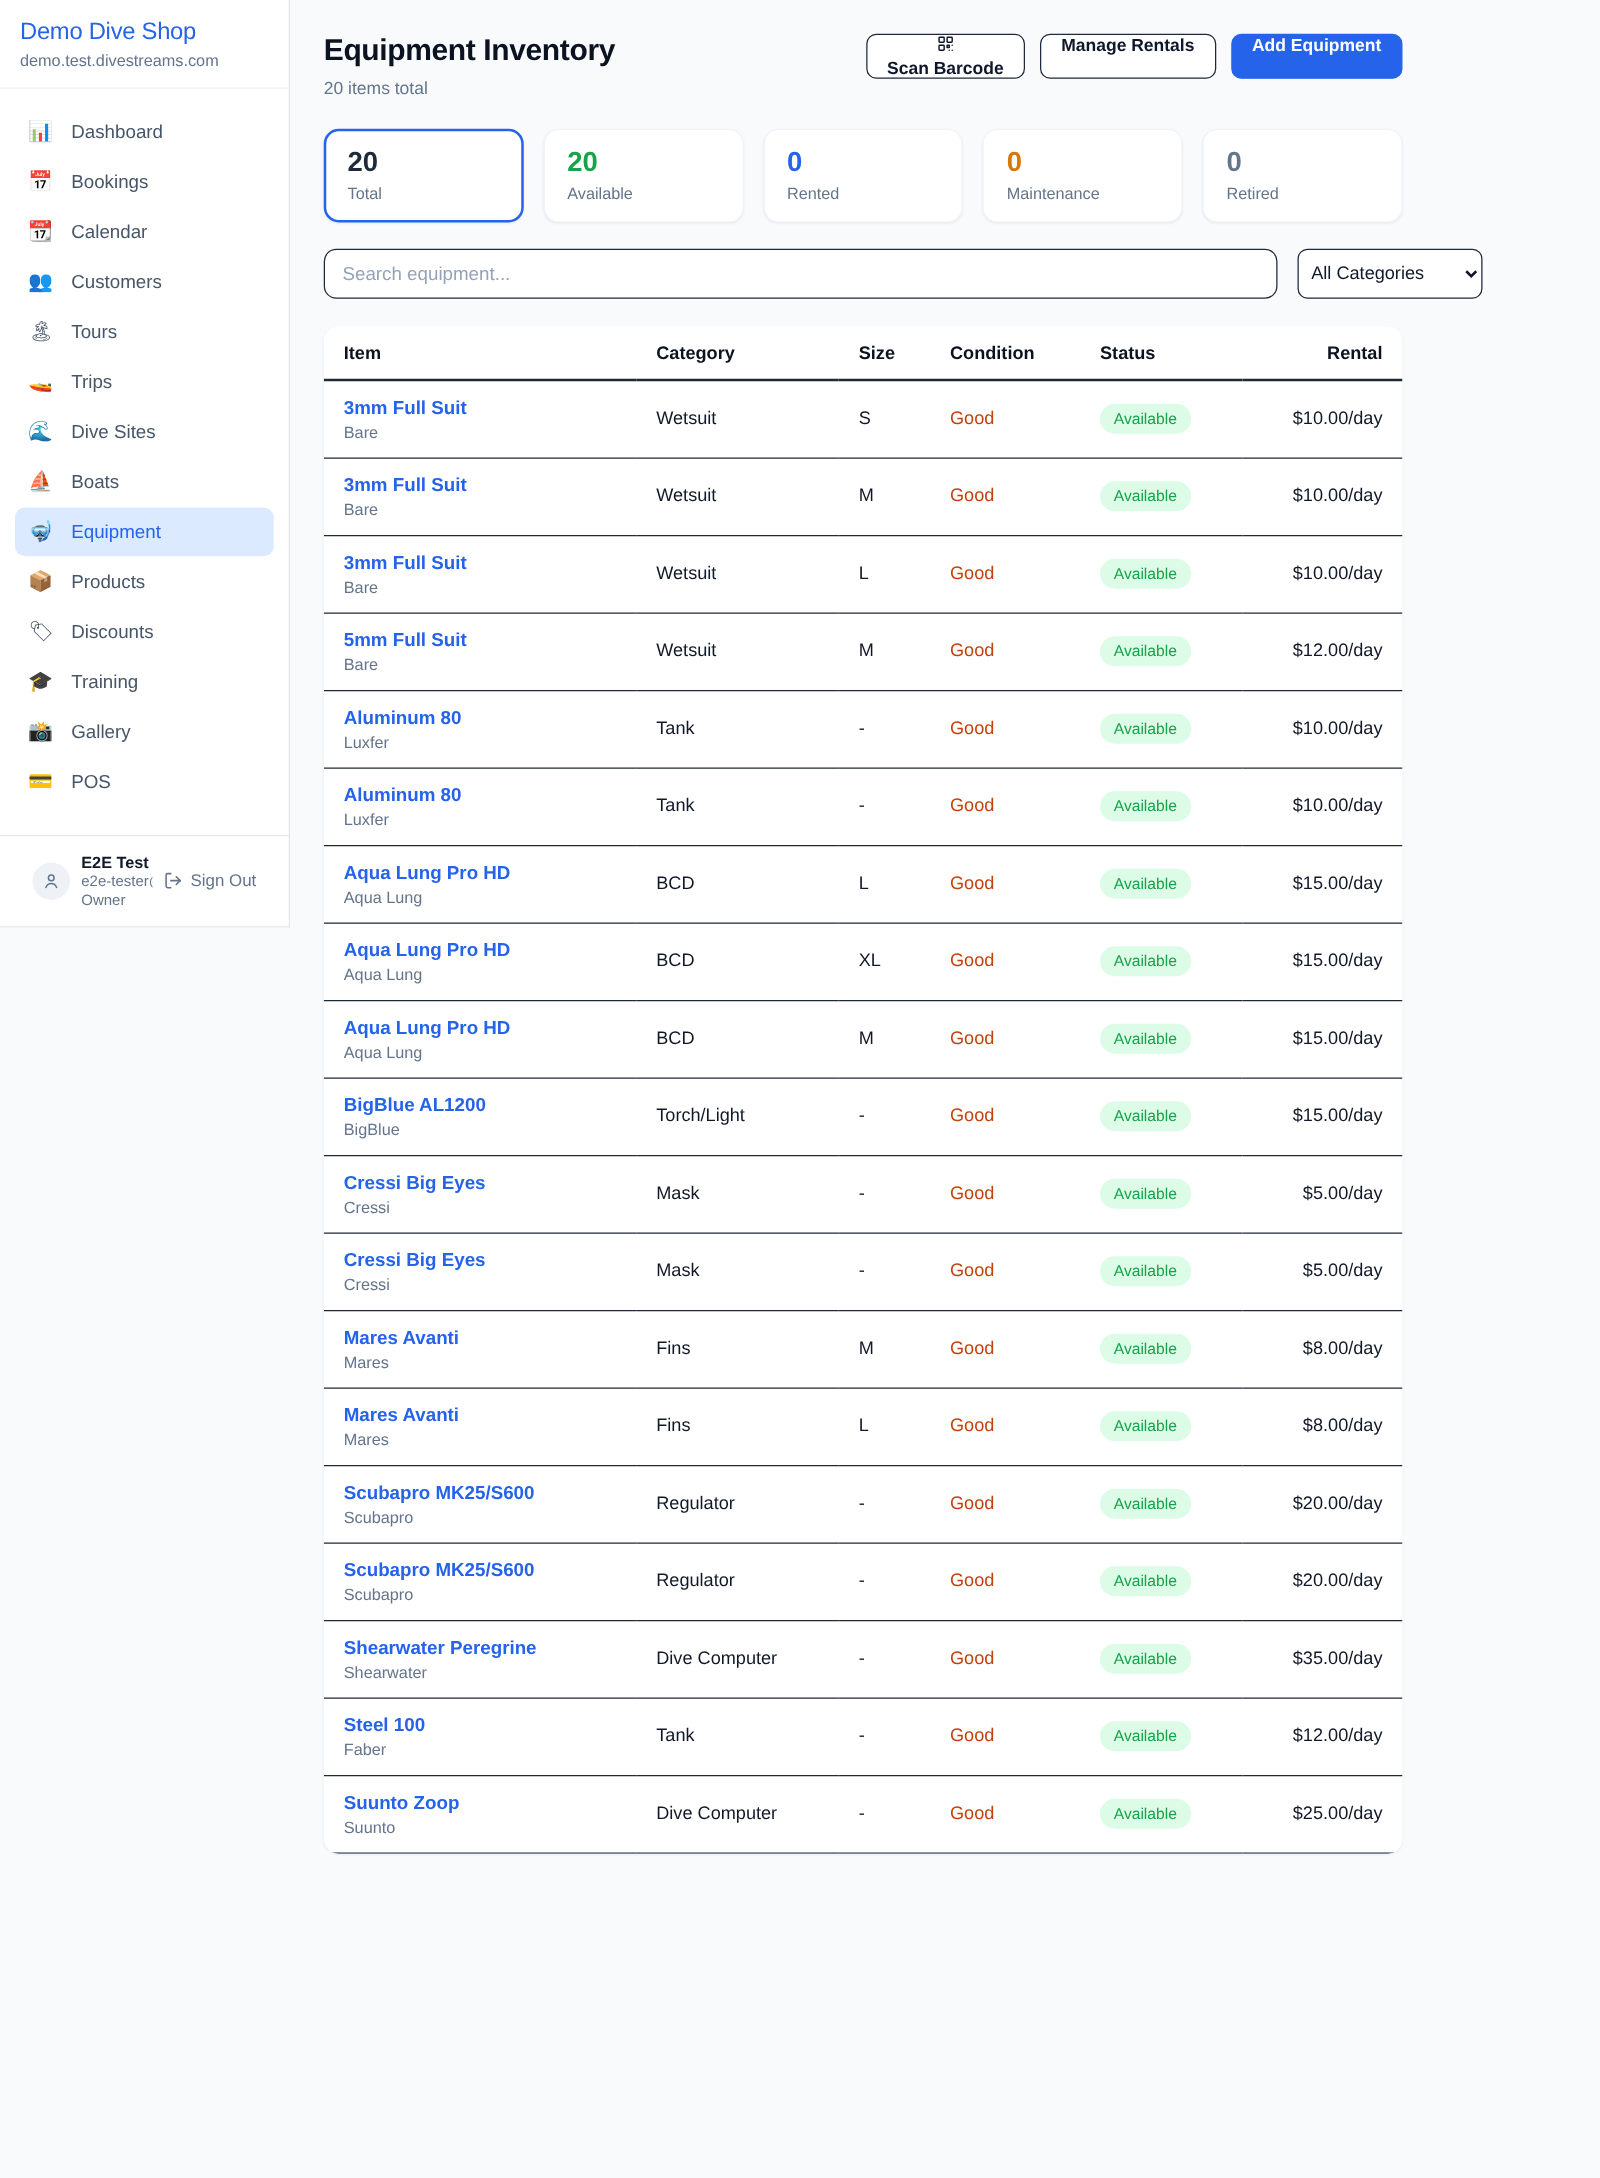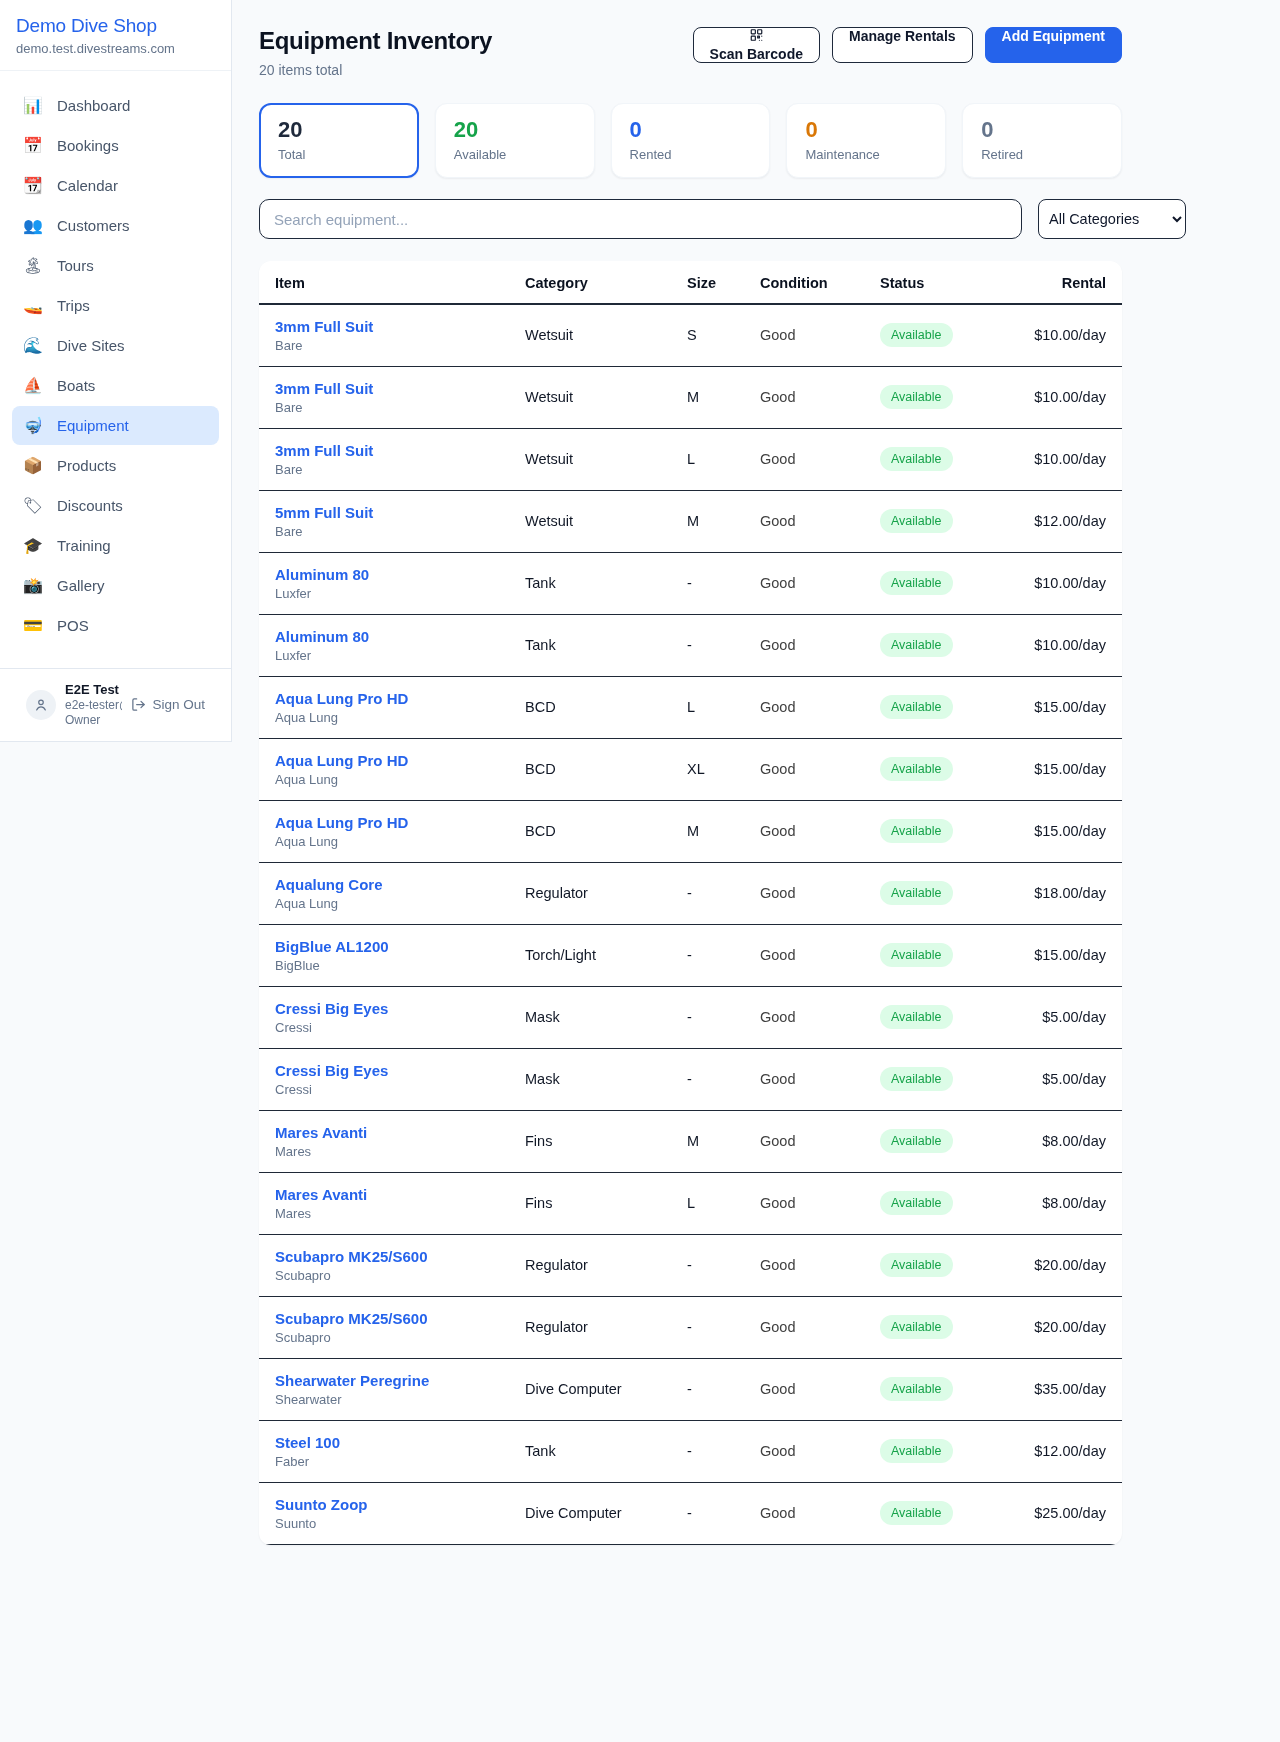"Good" .condition-link { color: #404040 -> #c2410c }
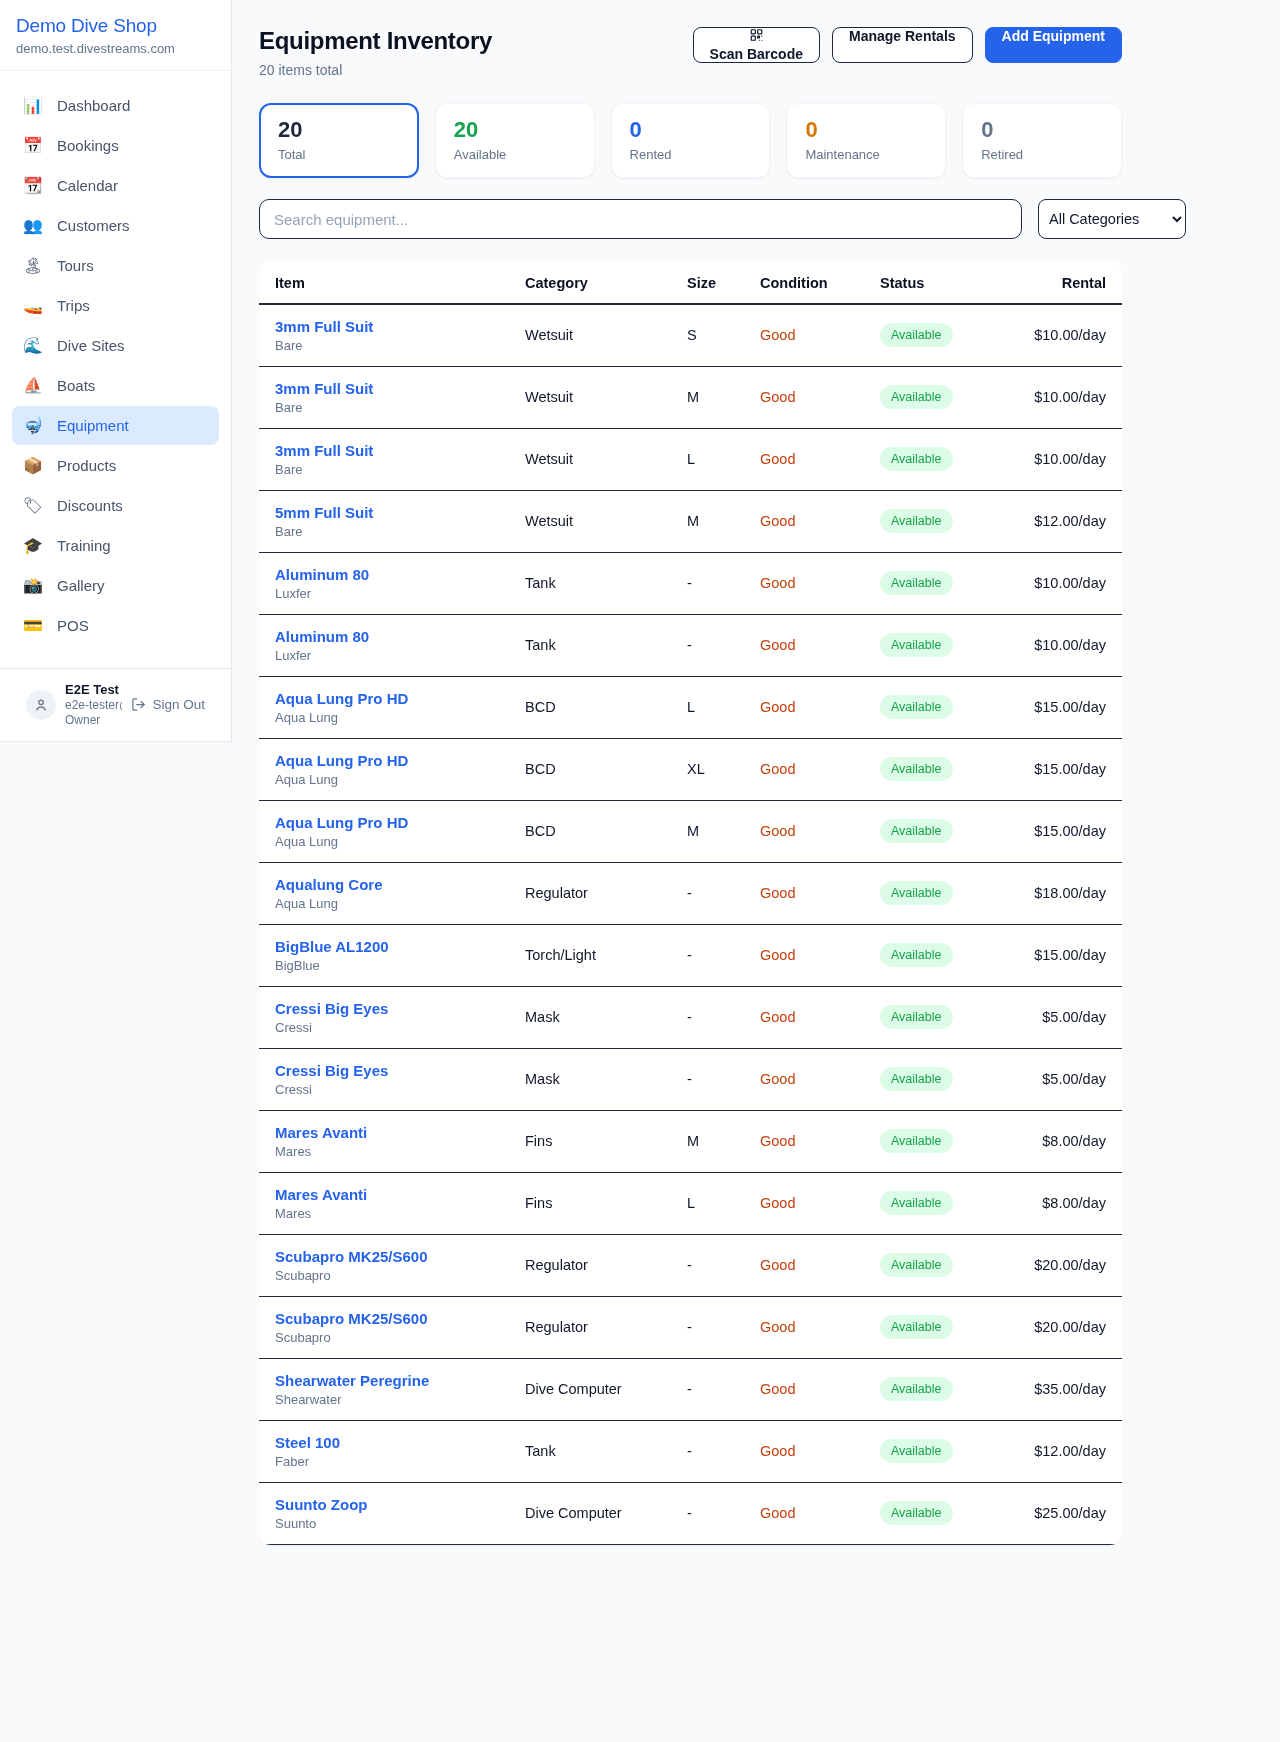"Aqualung Core" tr { html: <tr> <td> <a>Aqualung Core</a> <div>Aqua Lung</div> </td> <td>Regulator</td> <td>-</td> <td> <span>Good</span> </td> <td> <span>Available</span> </td> <td>$18.00/day</td> </tr> -> none }
